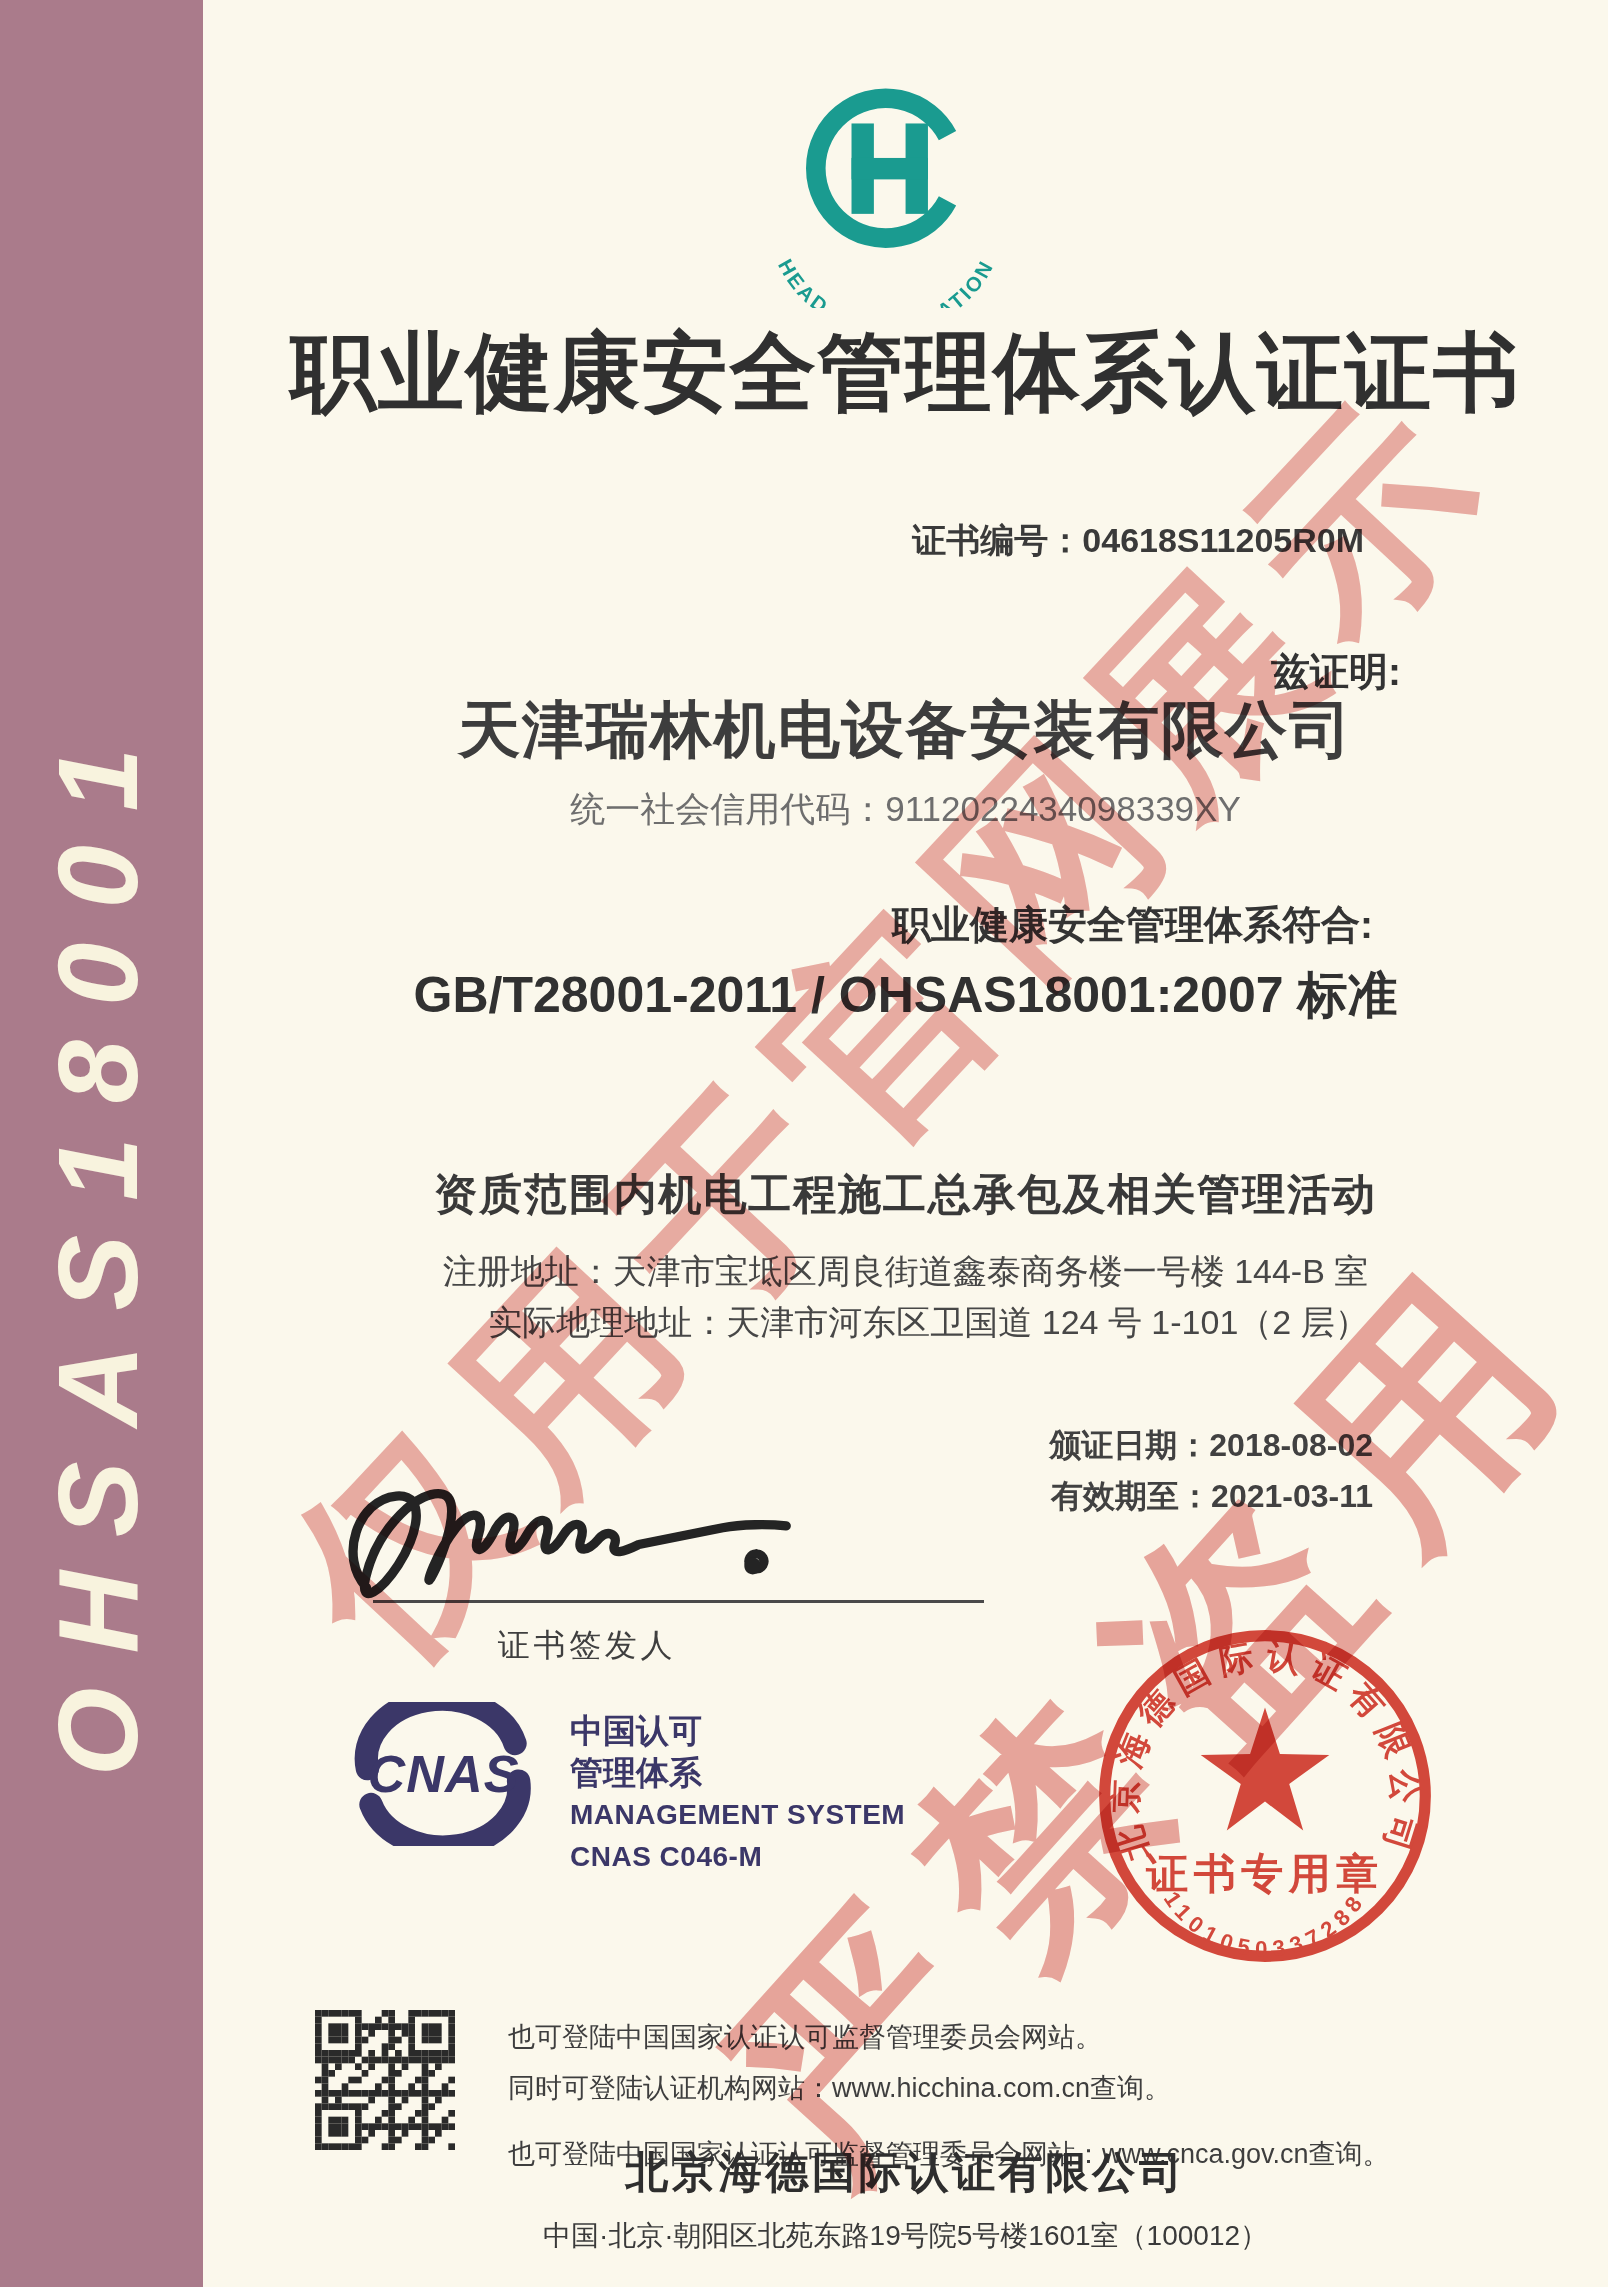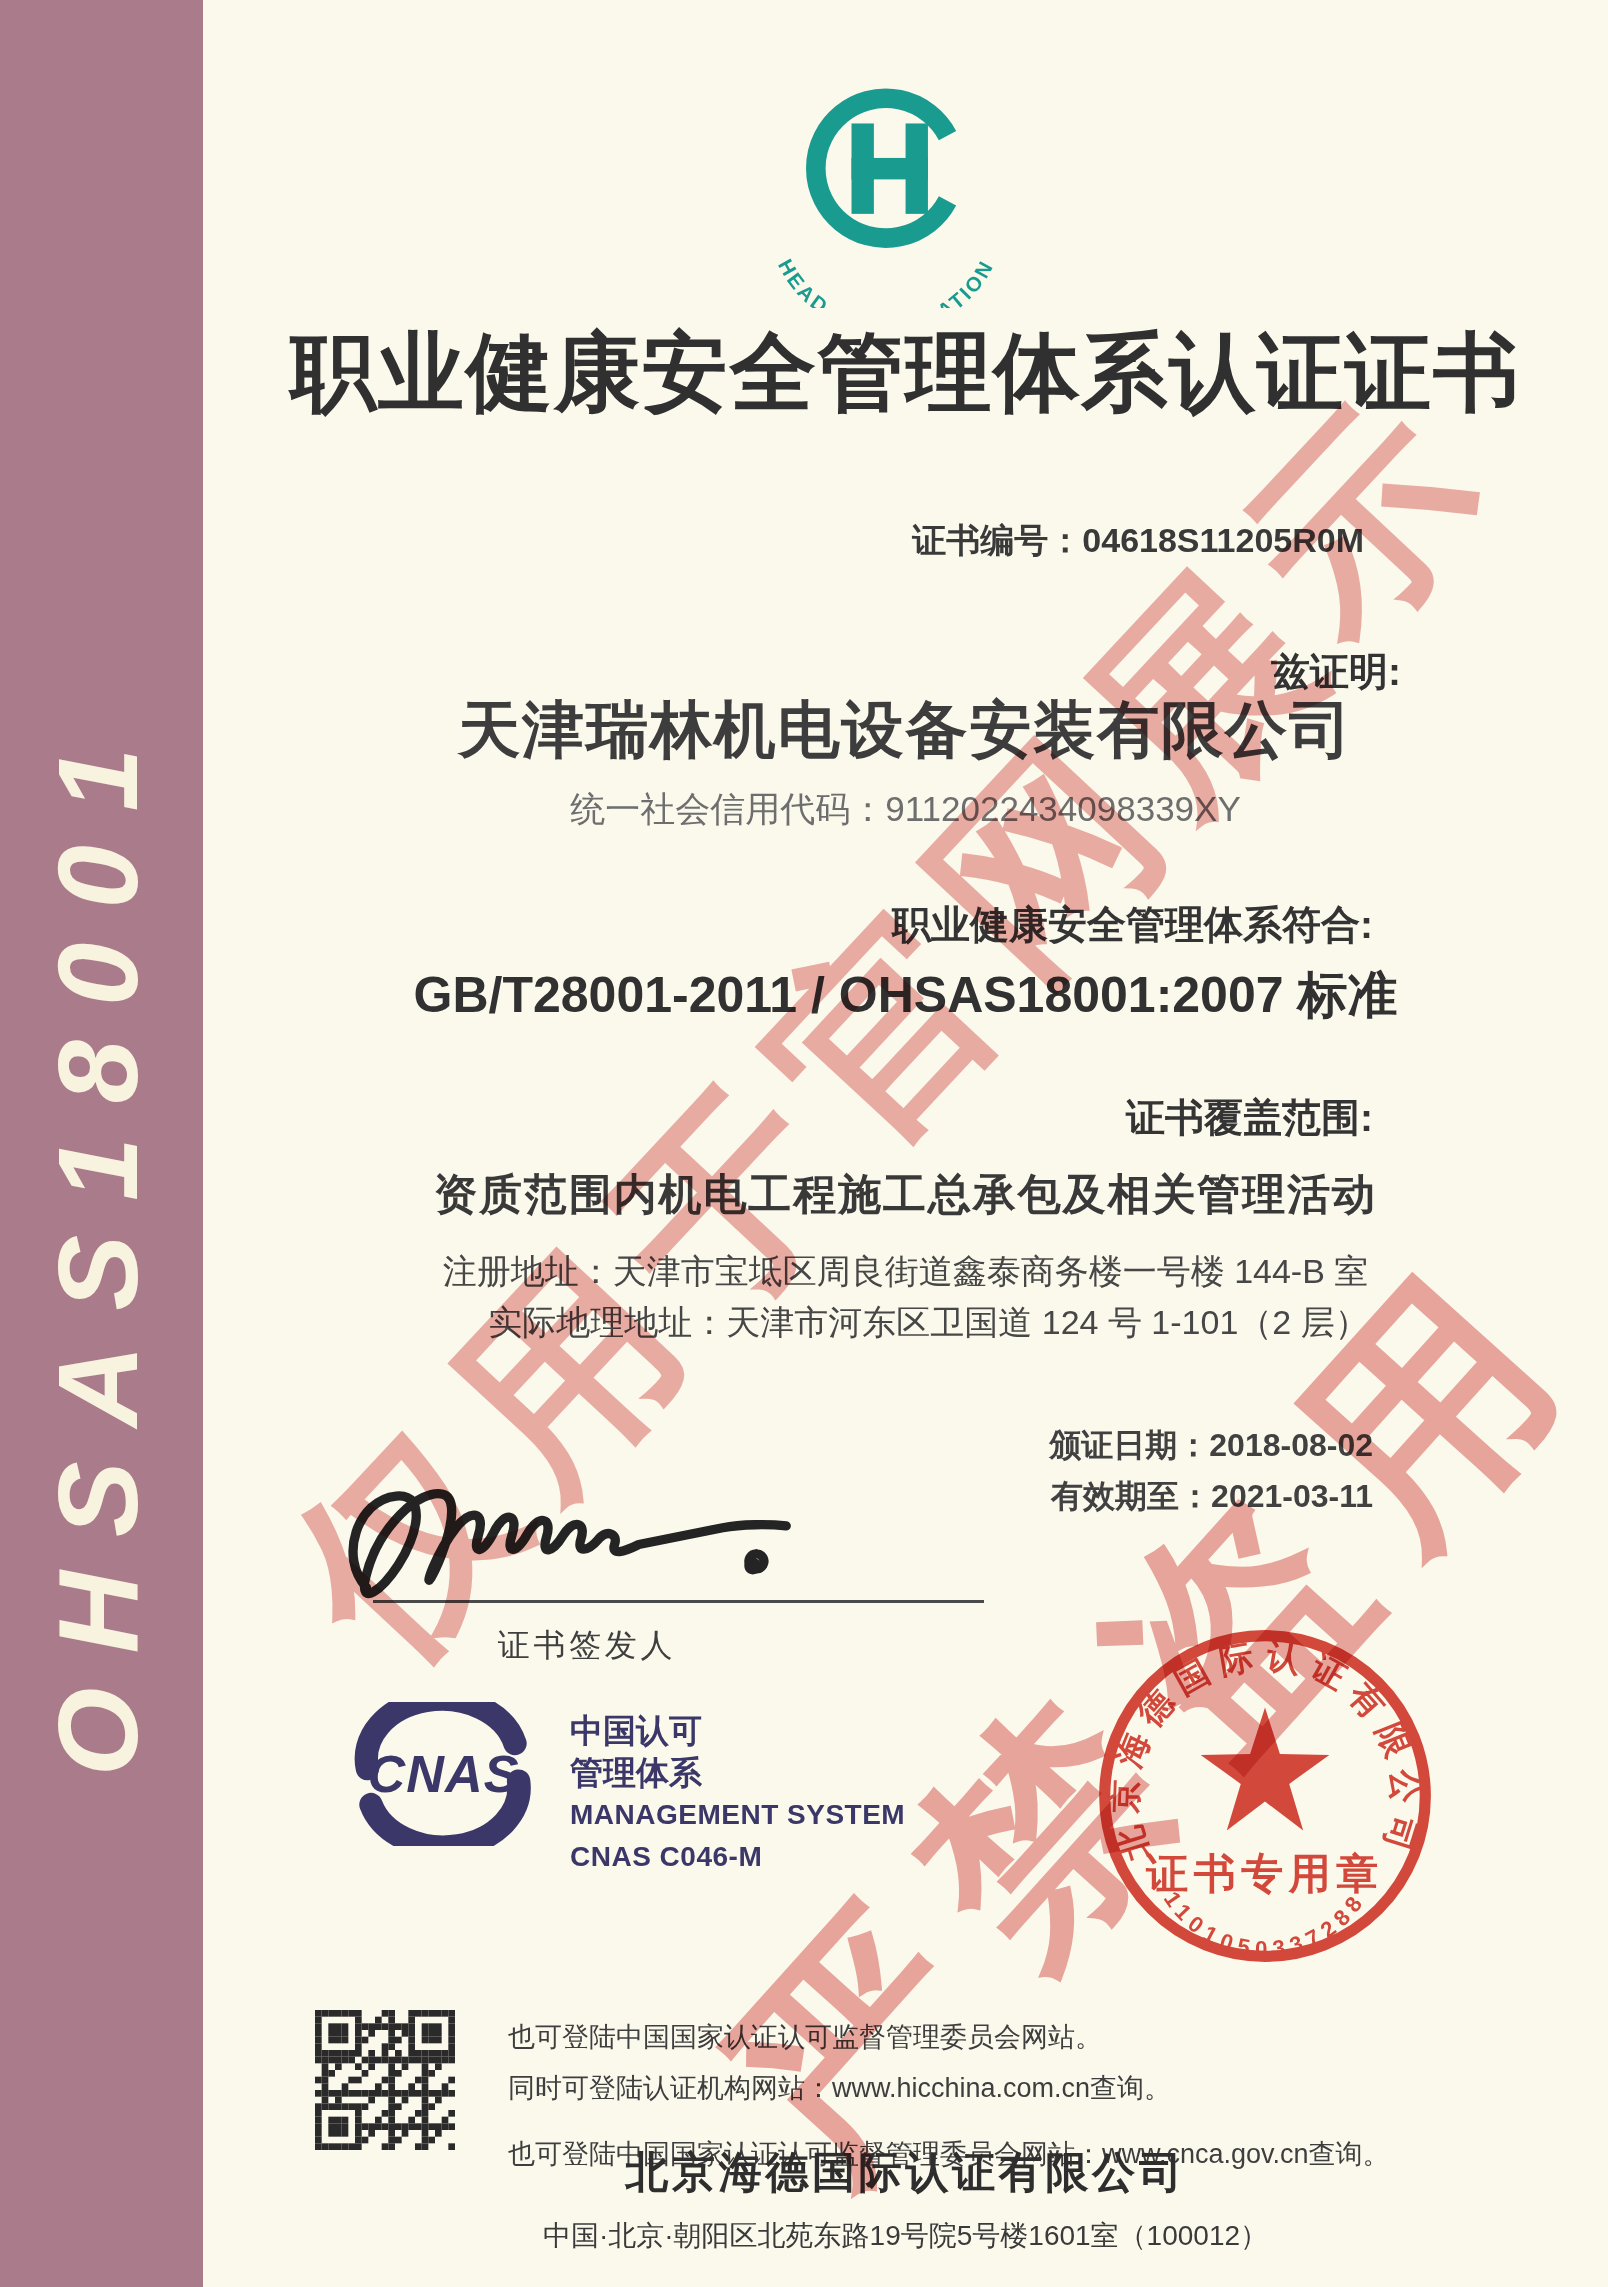"证书覆盖范围:" div.right-line { html: <div>证书覆盖范围:</div> -> none }
